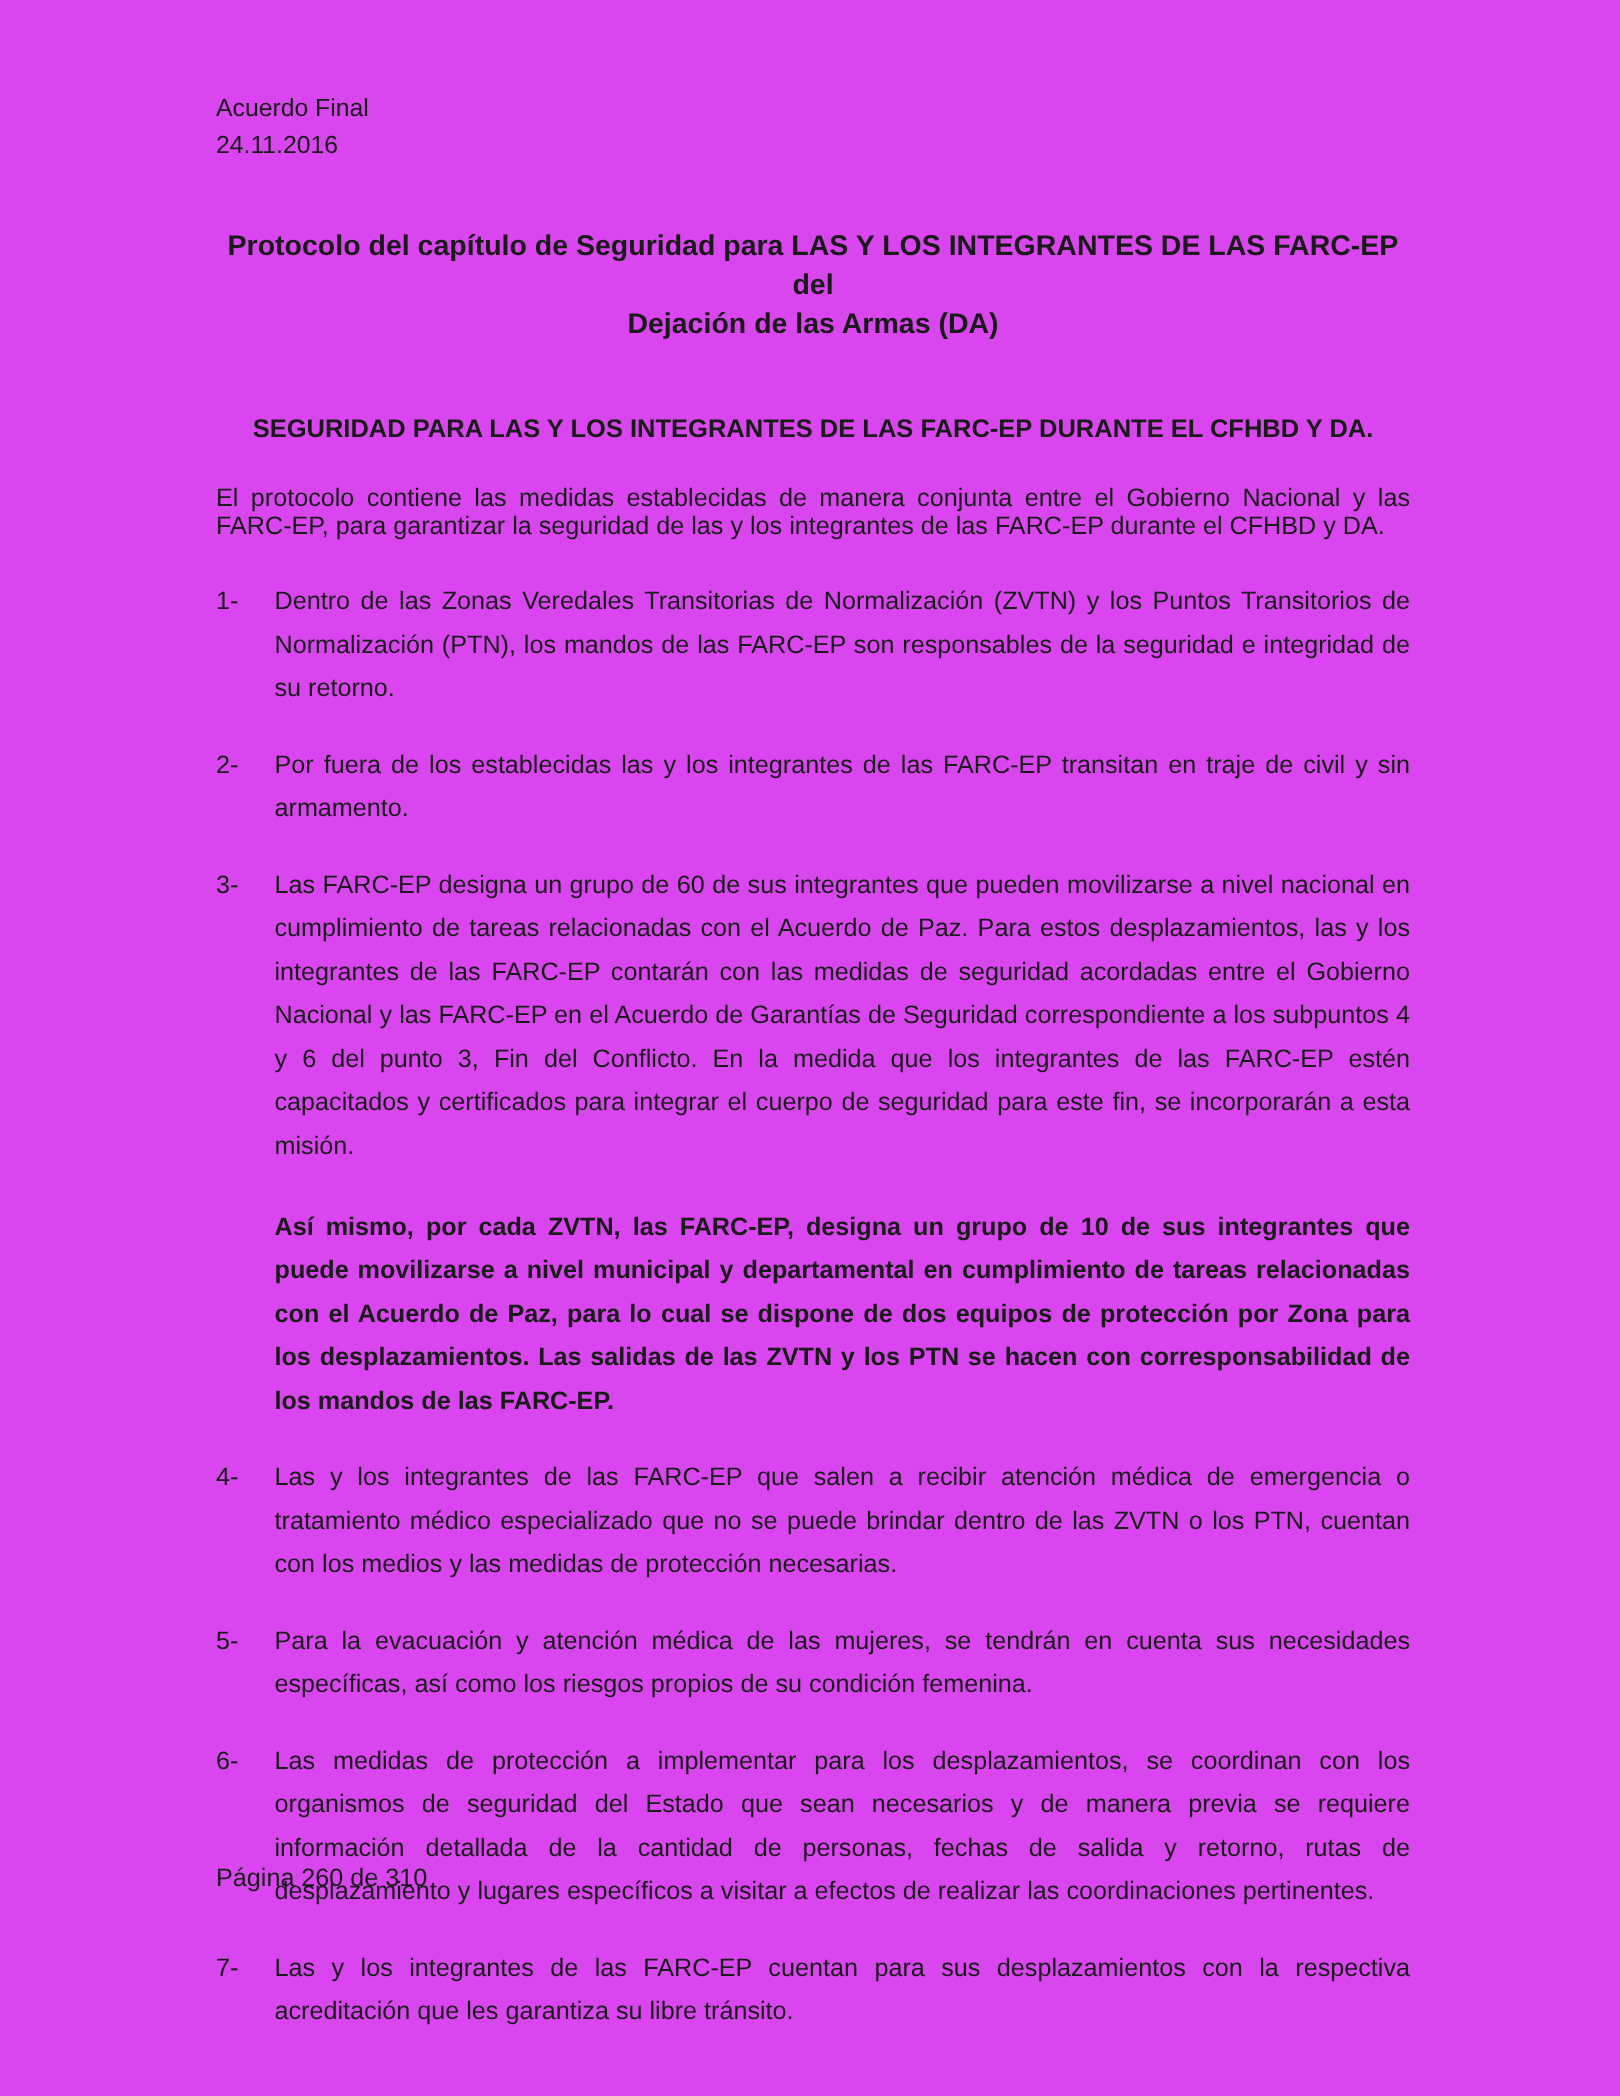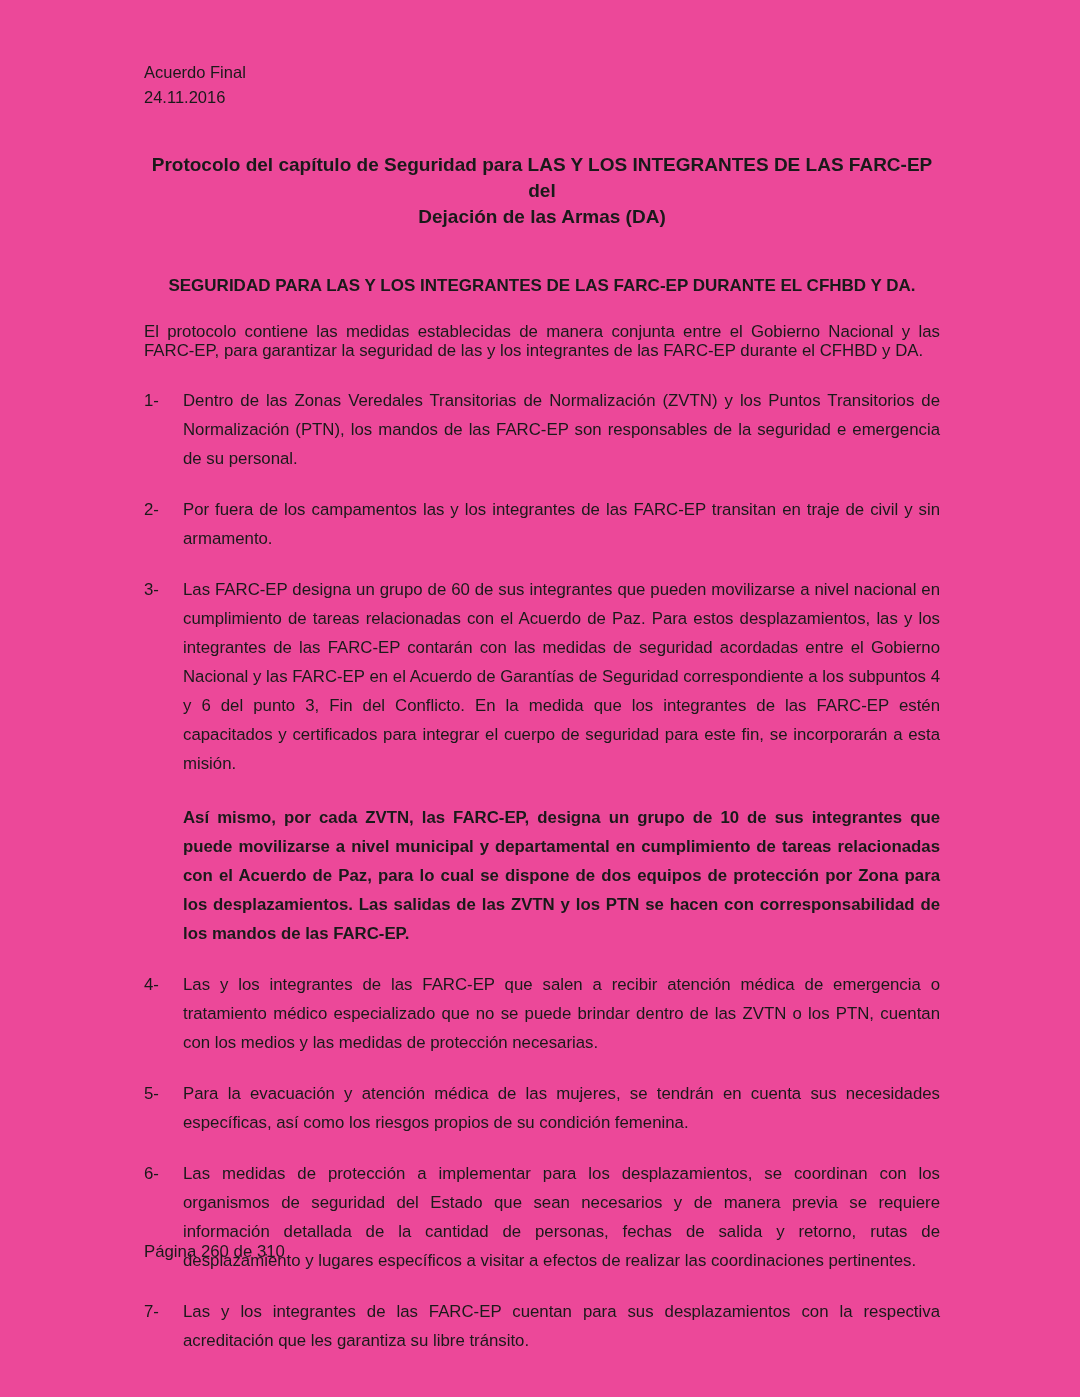"Acuerdo Final" .page { background: #ec4899 -> #d946ef }
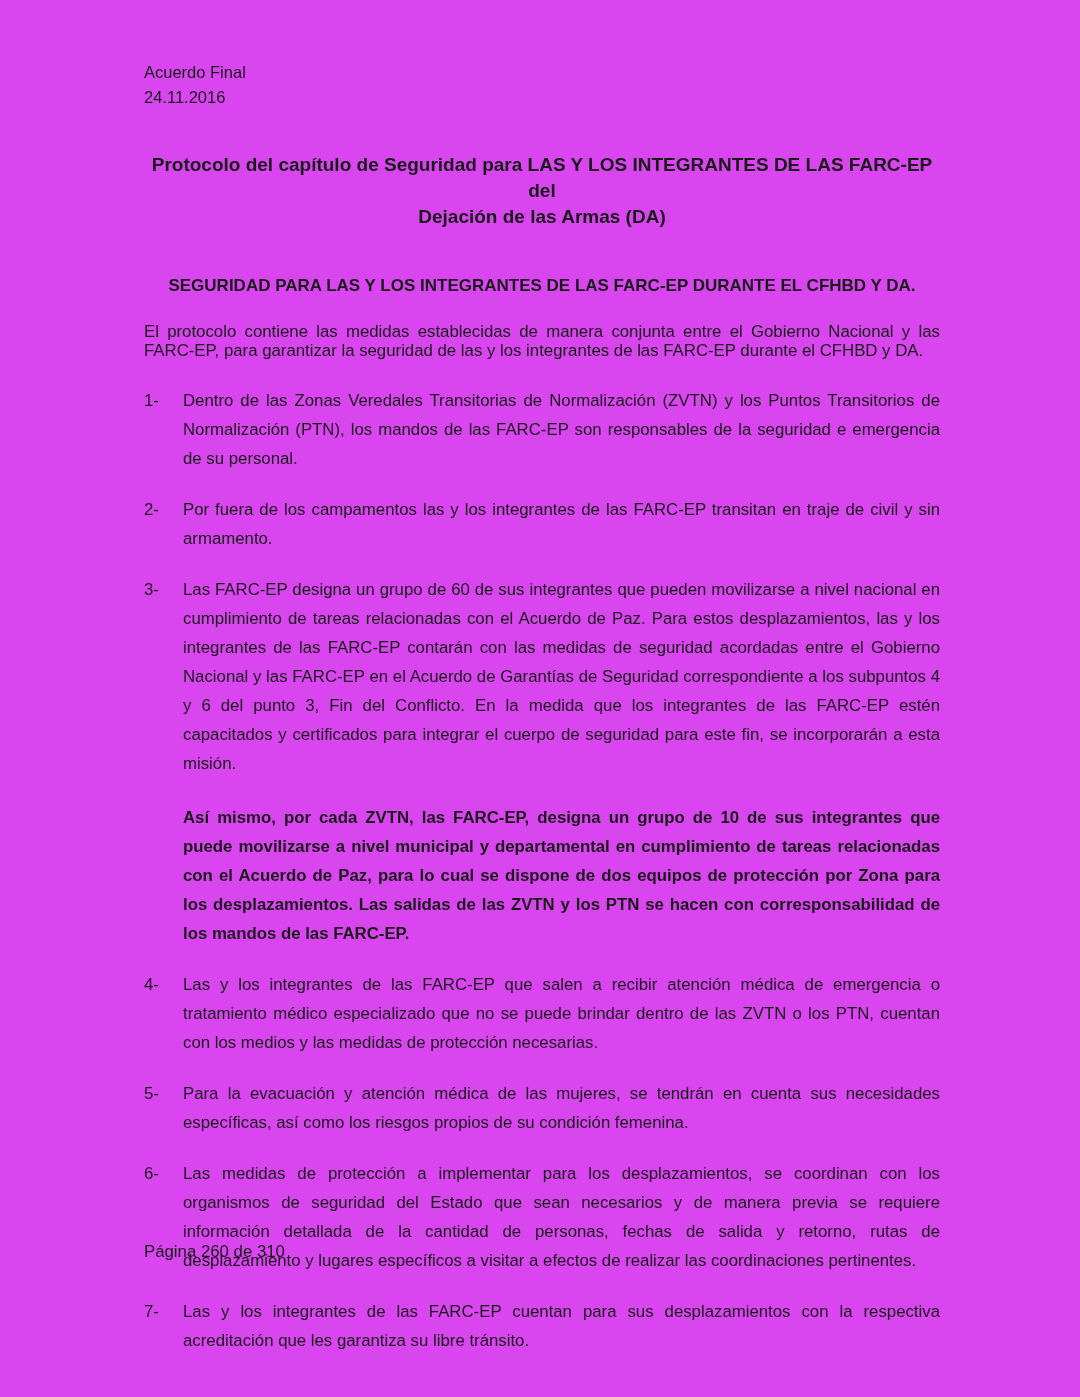"Dentro de las Zonas Veredales" div.item-para { text: emergencia de su personal -> integridad de su retorno }
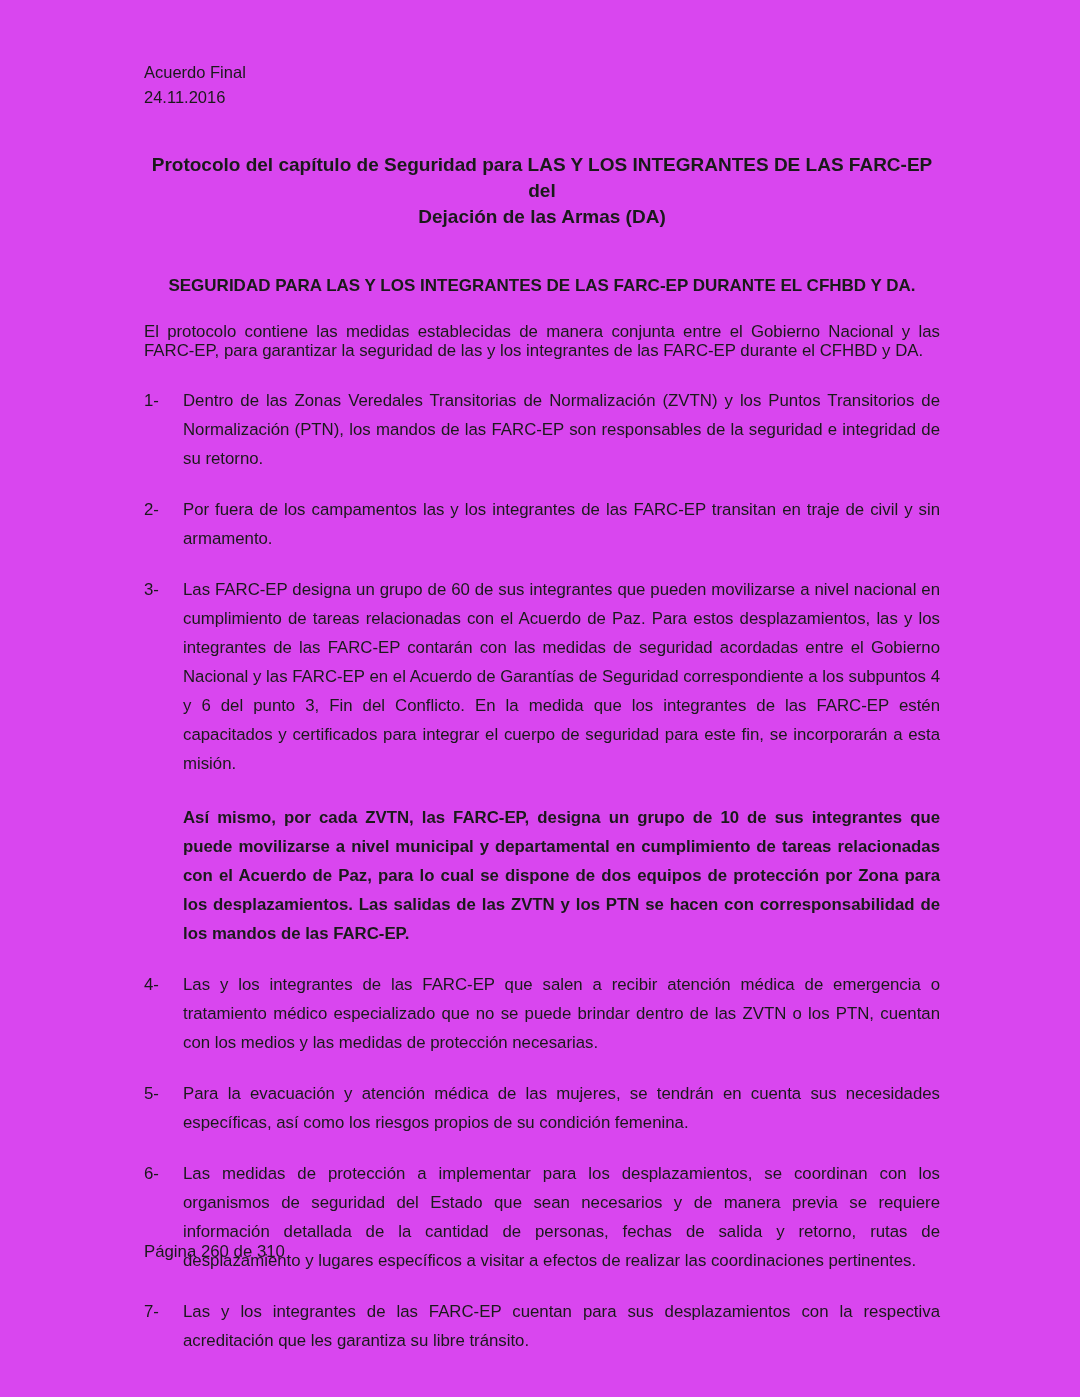"Por fuera de los campamentos" div.item-para { text: campamentos -> establecidas }
